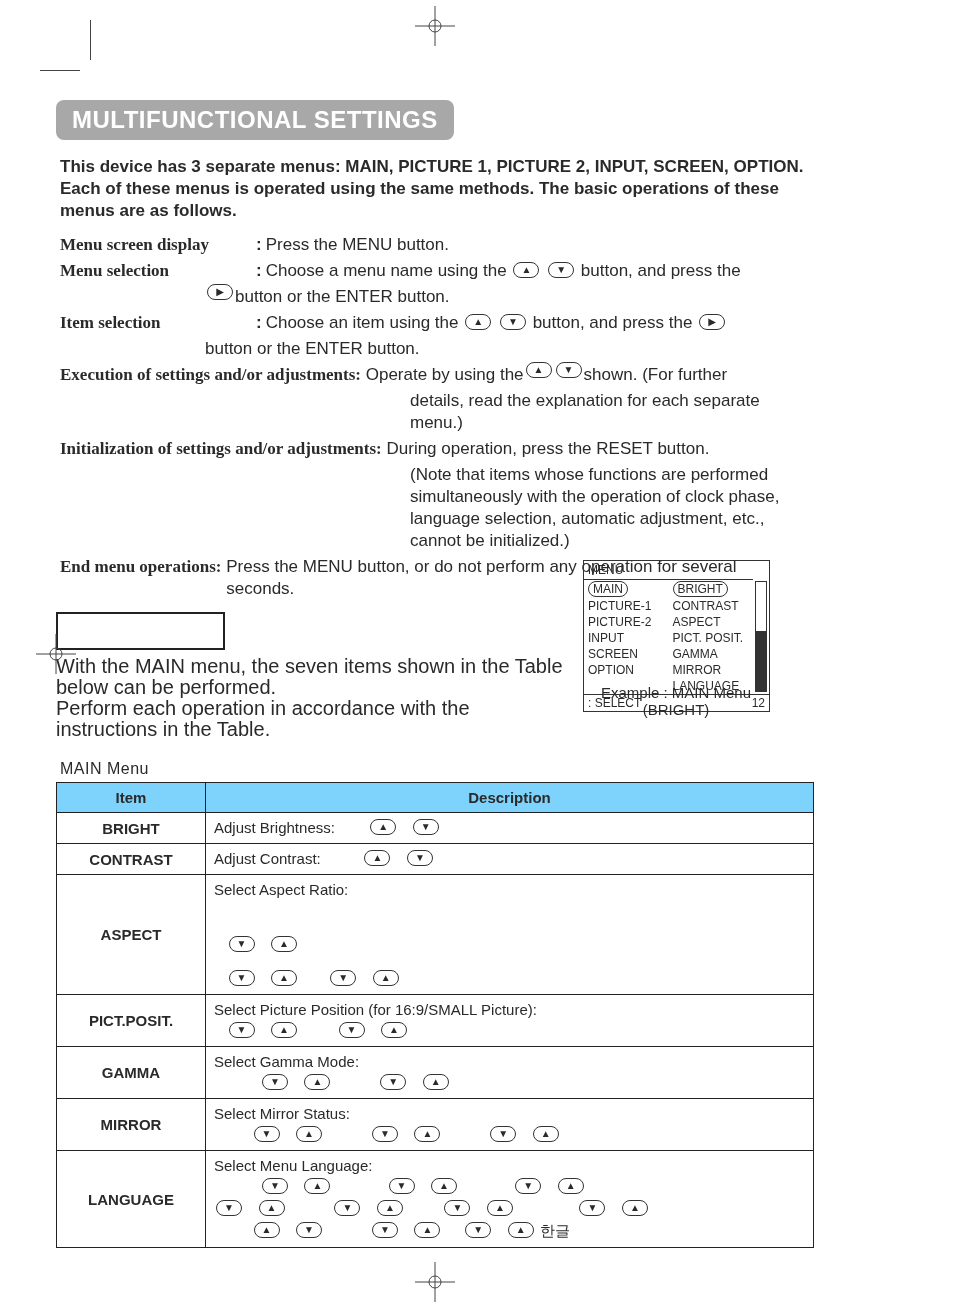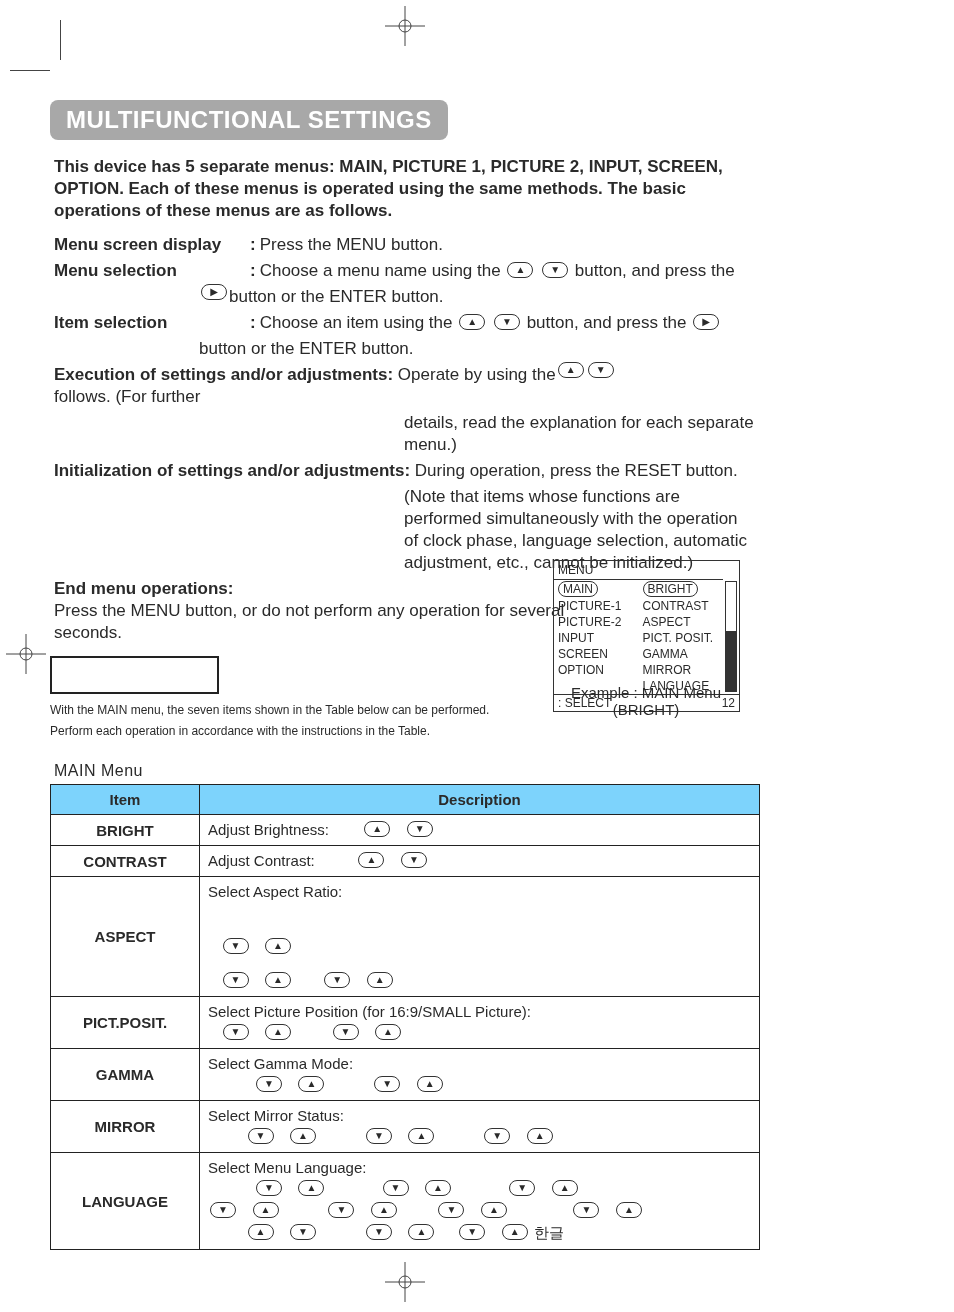"MULTIFUNCTIONAL SETTINGS" .page { margin-left: none -> 30px; padding: 20px 50px -> 20px 26px }
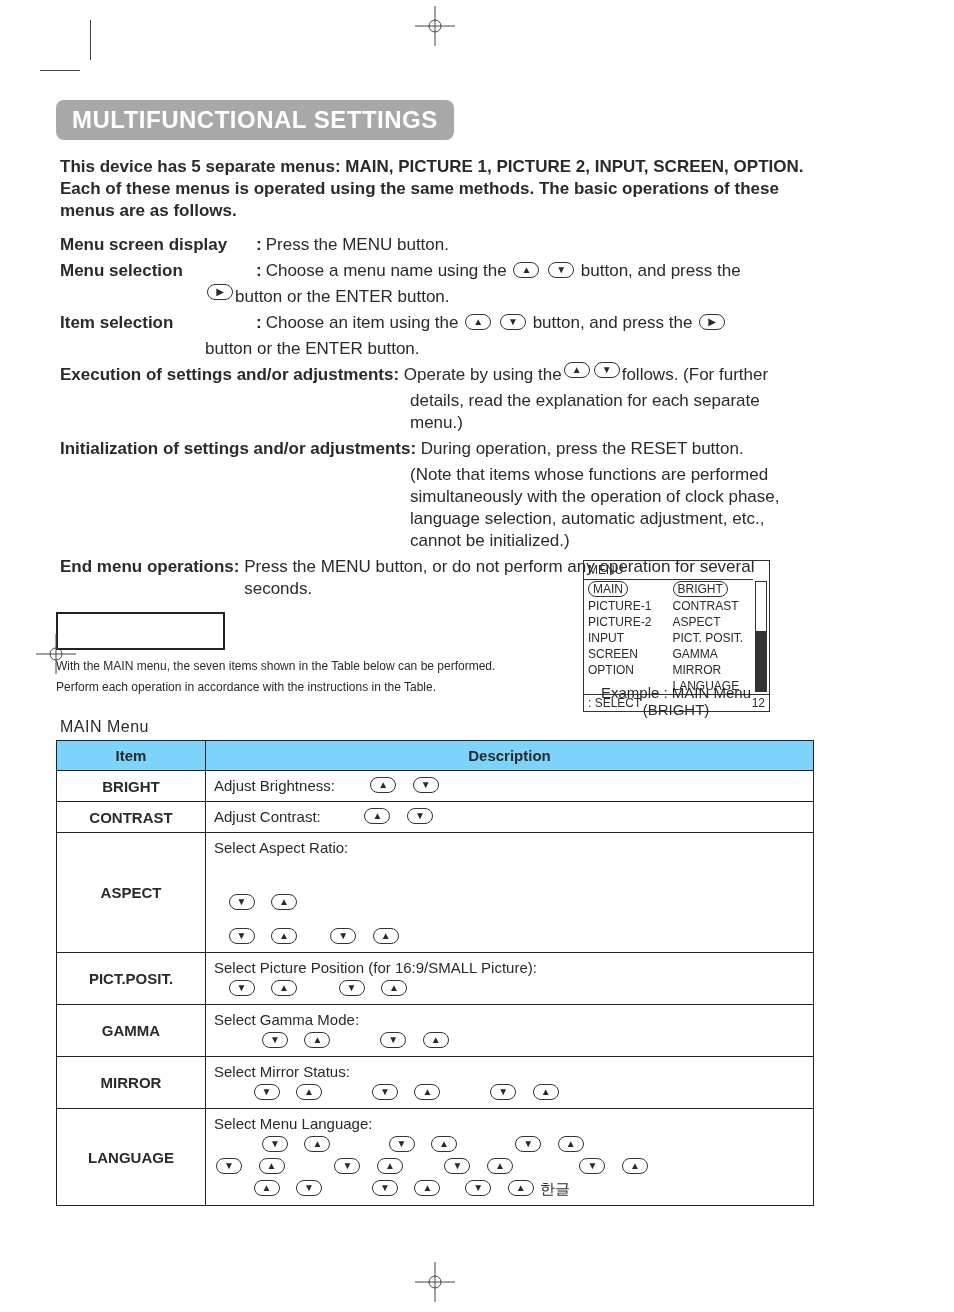"This device has 5 separate" div.intro { text: 5 -> 3 }
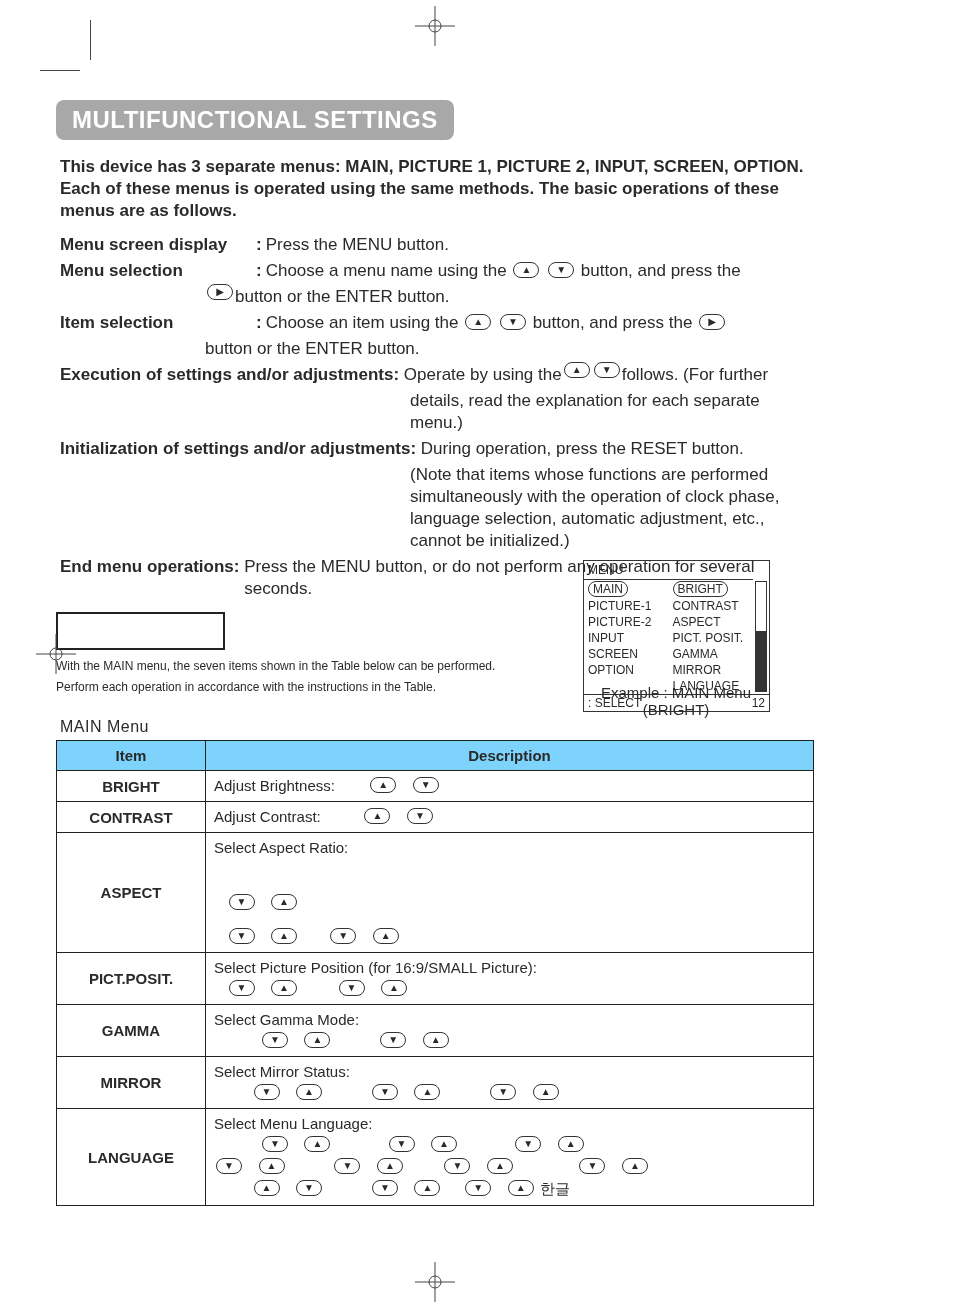"Menu screen display" .op-label { font-family: none -> Liberation Serif, serif }
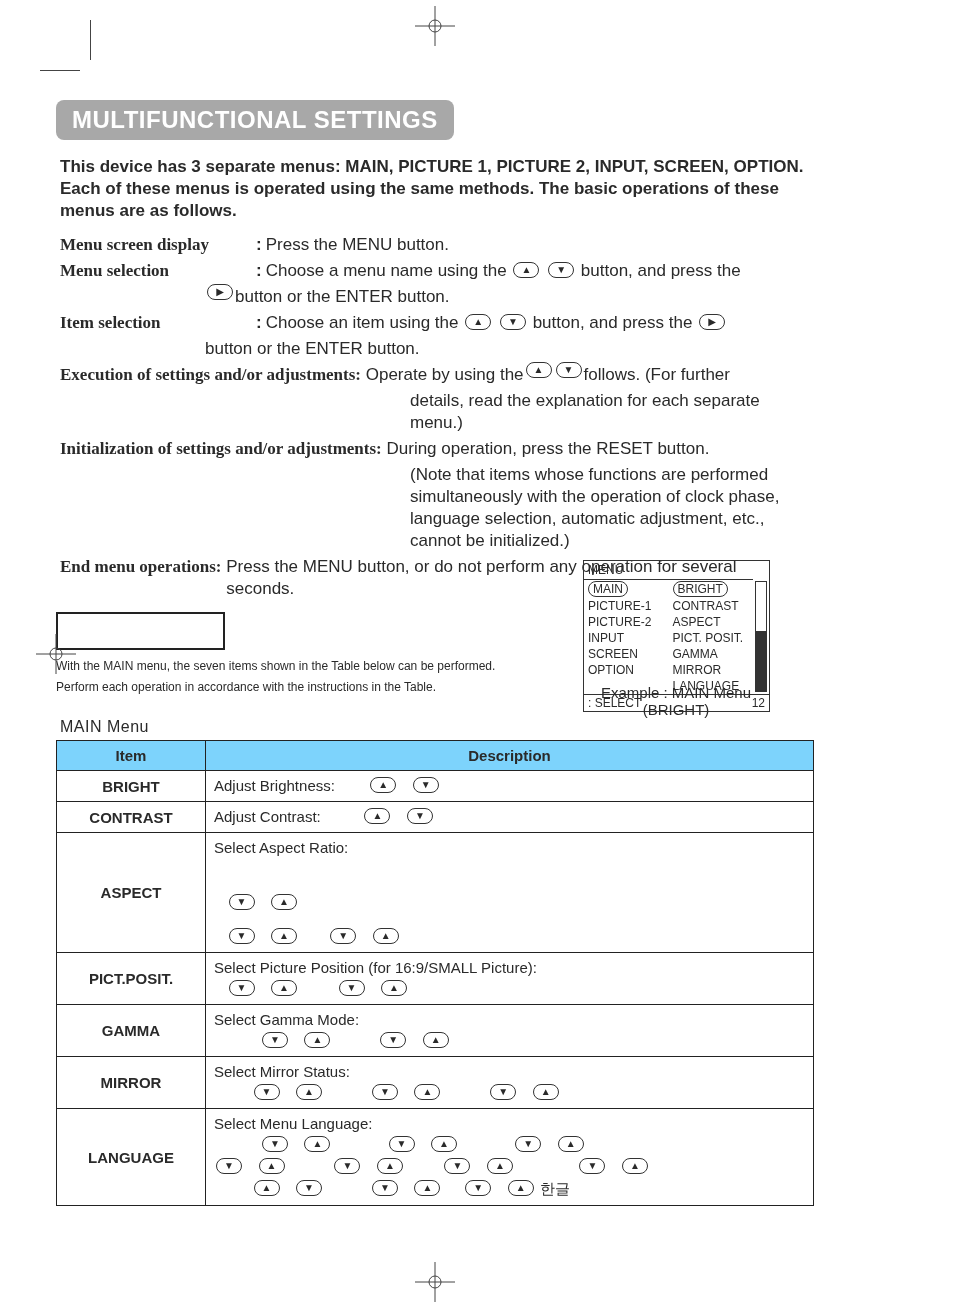"follows. (For further" span { text: follows -> shown }
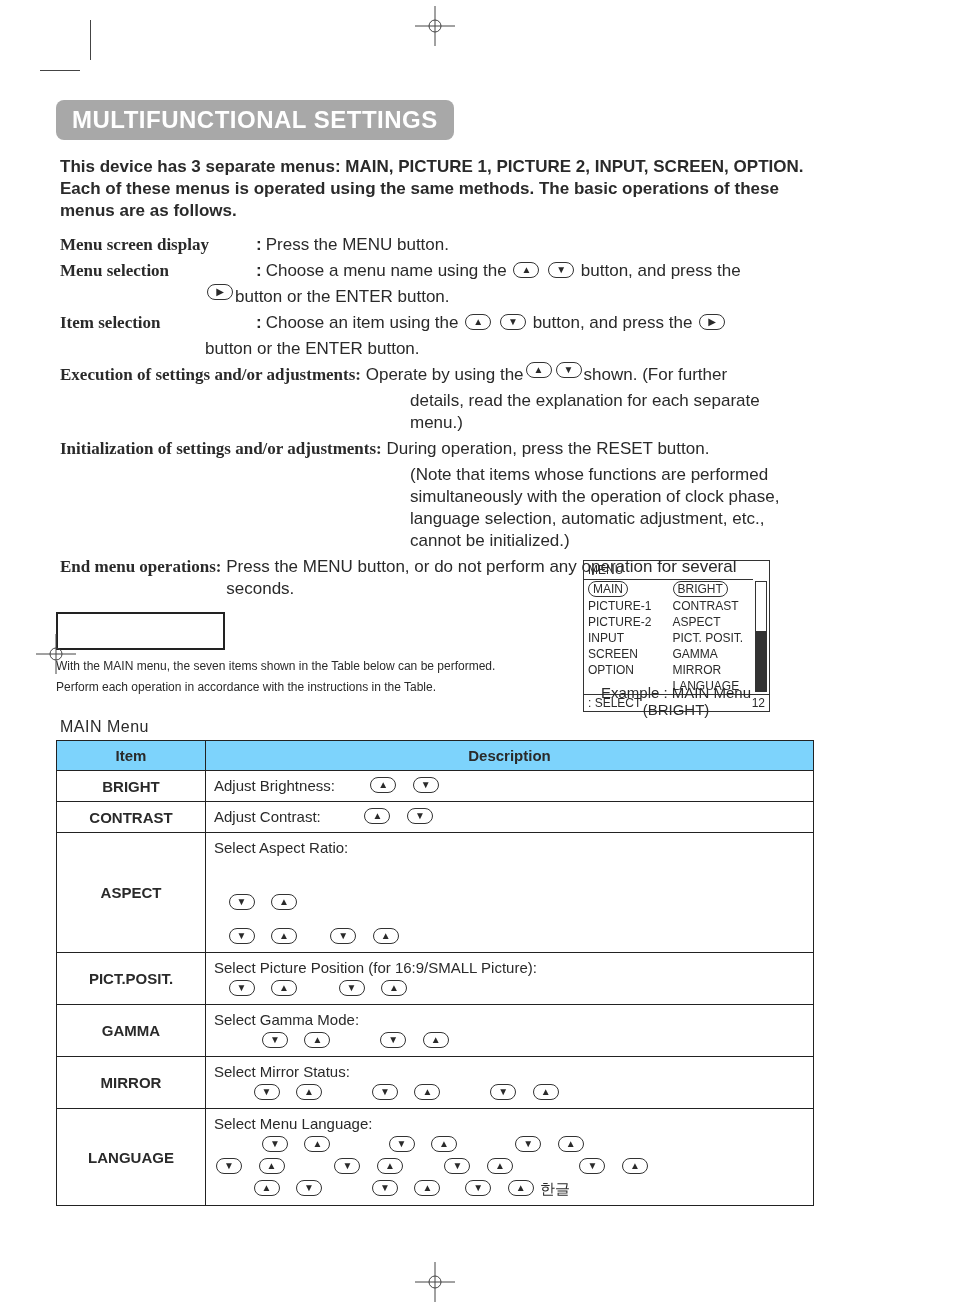"With the MAIN menu, the" .sub-intro { font-size: 12px -> 20px }
